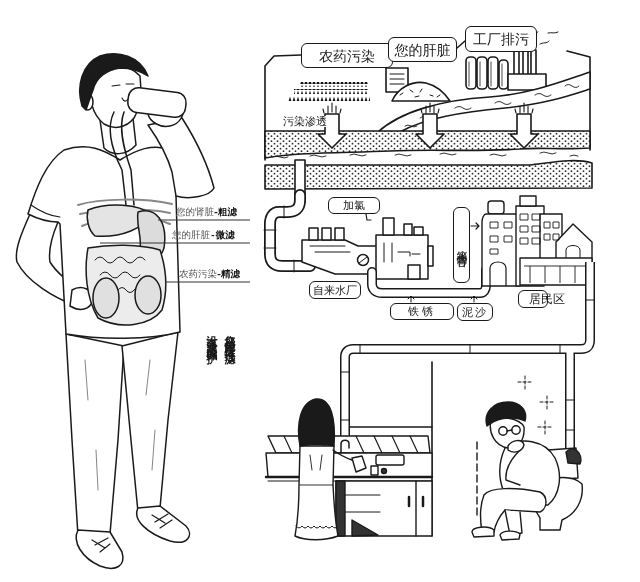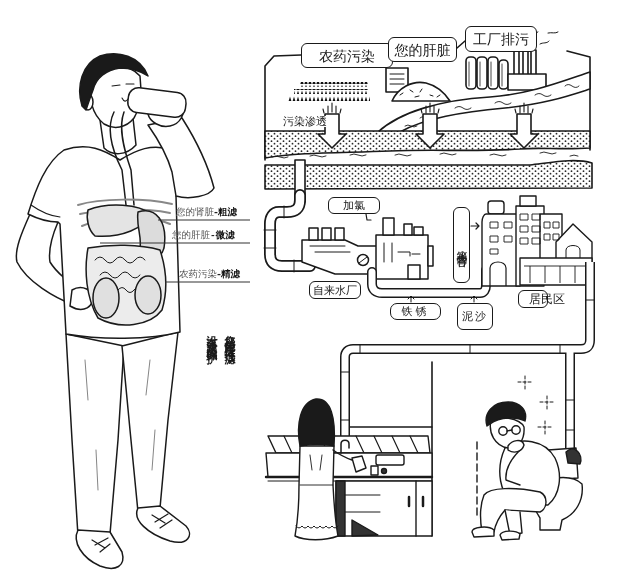"铁锈" div.tag { border-radius: 7px -> none; width: 51px -> 64px }
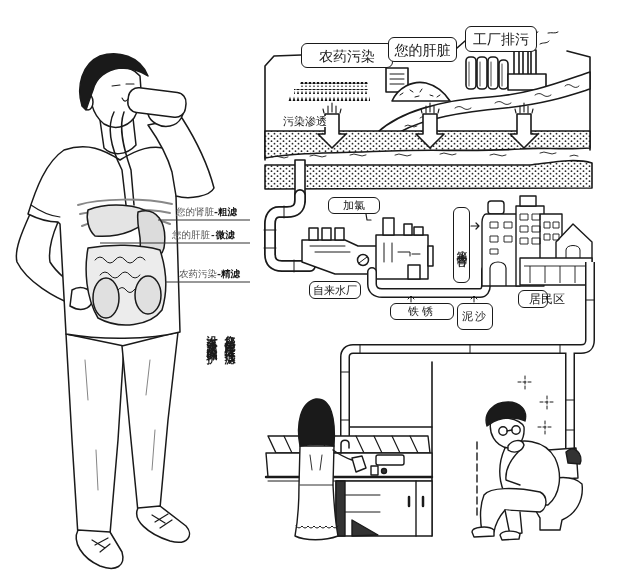"泥沙" div.tag { height: 27px -> 18px }
